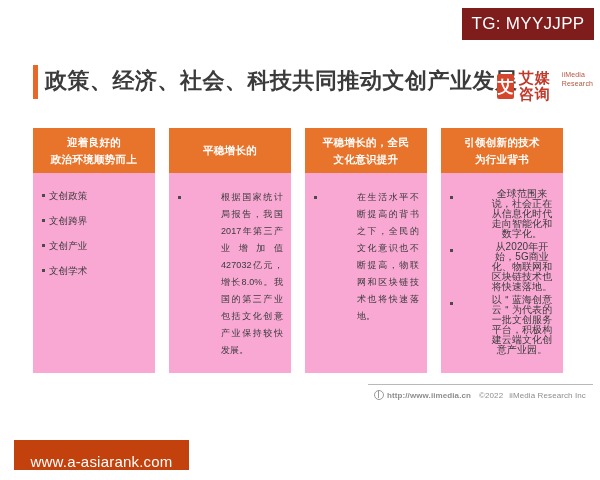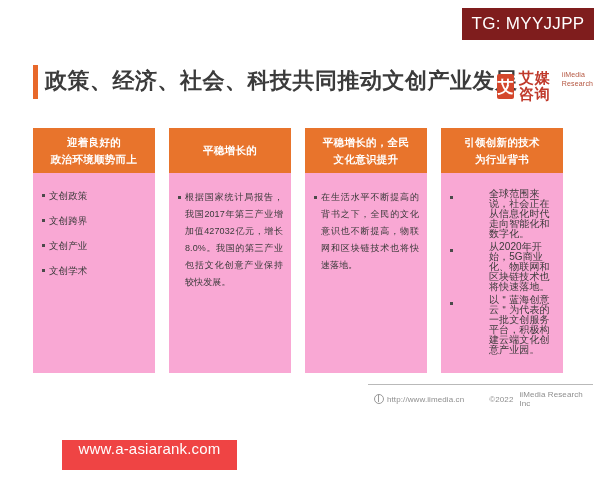"文创政策" .bullet-text { text-align: none -> center }
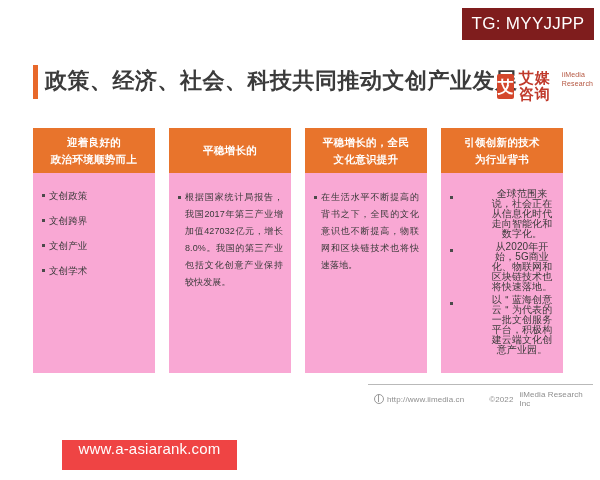"根据国家统计局报告，我国2017年第三产业增加值427032亿元，增长8.0%。" .card-para .bullet-text { margin-left: none -> 36px }
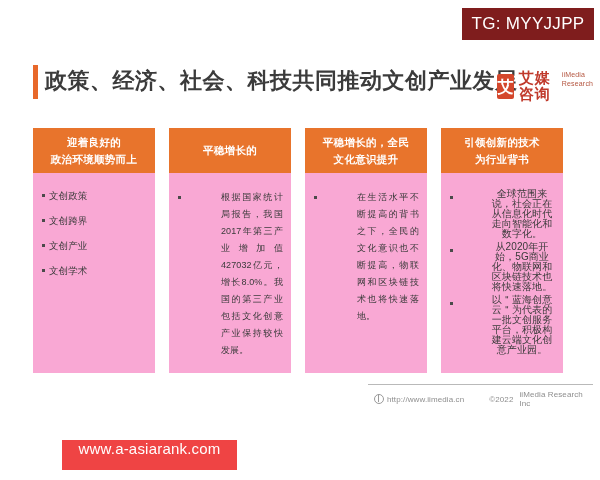"http://www.iimedia.cn" #footer-url { font-weight: none -> bold; margin-right: 25px -> 8px }
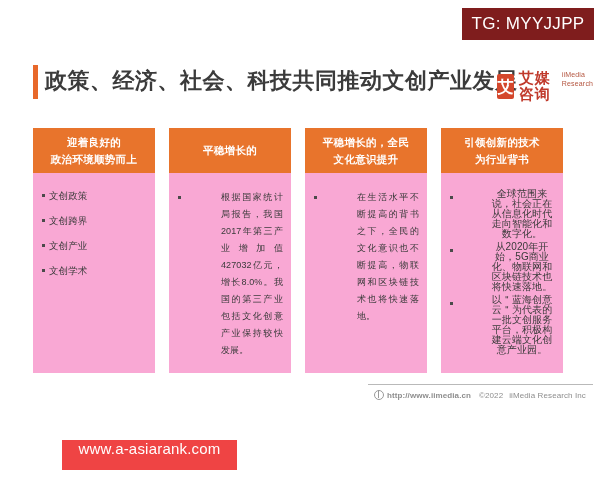"www.a-asiarank.com" #site-tag { align-items: flex-start -> flex-end; background: #ef4444 -> #c2410c; margin-left: 48px -> none }
